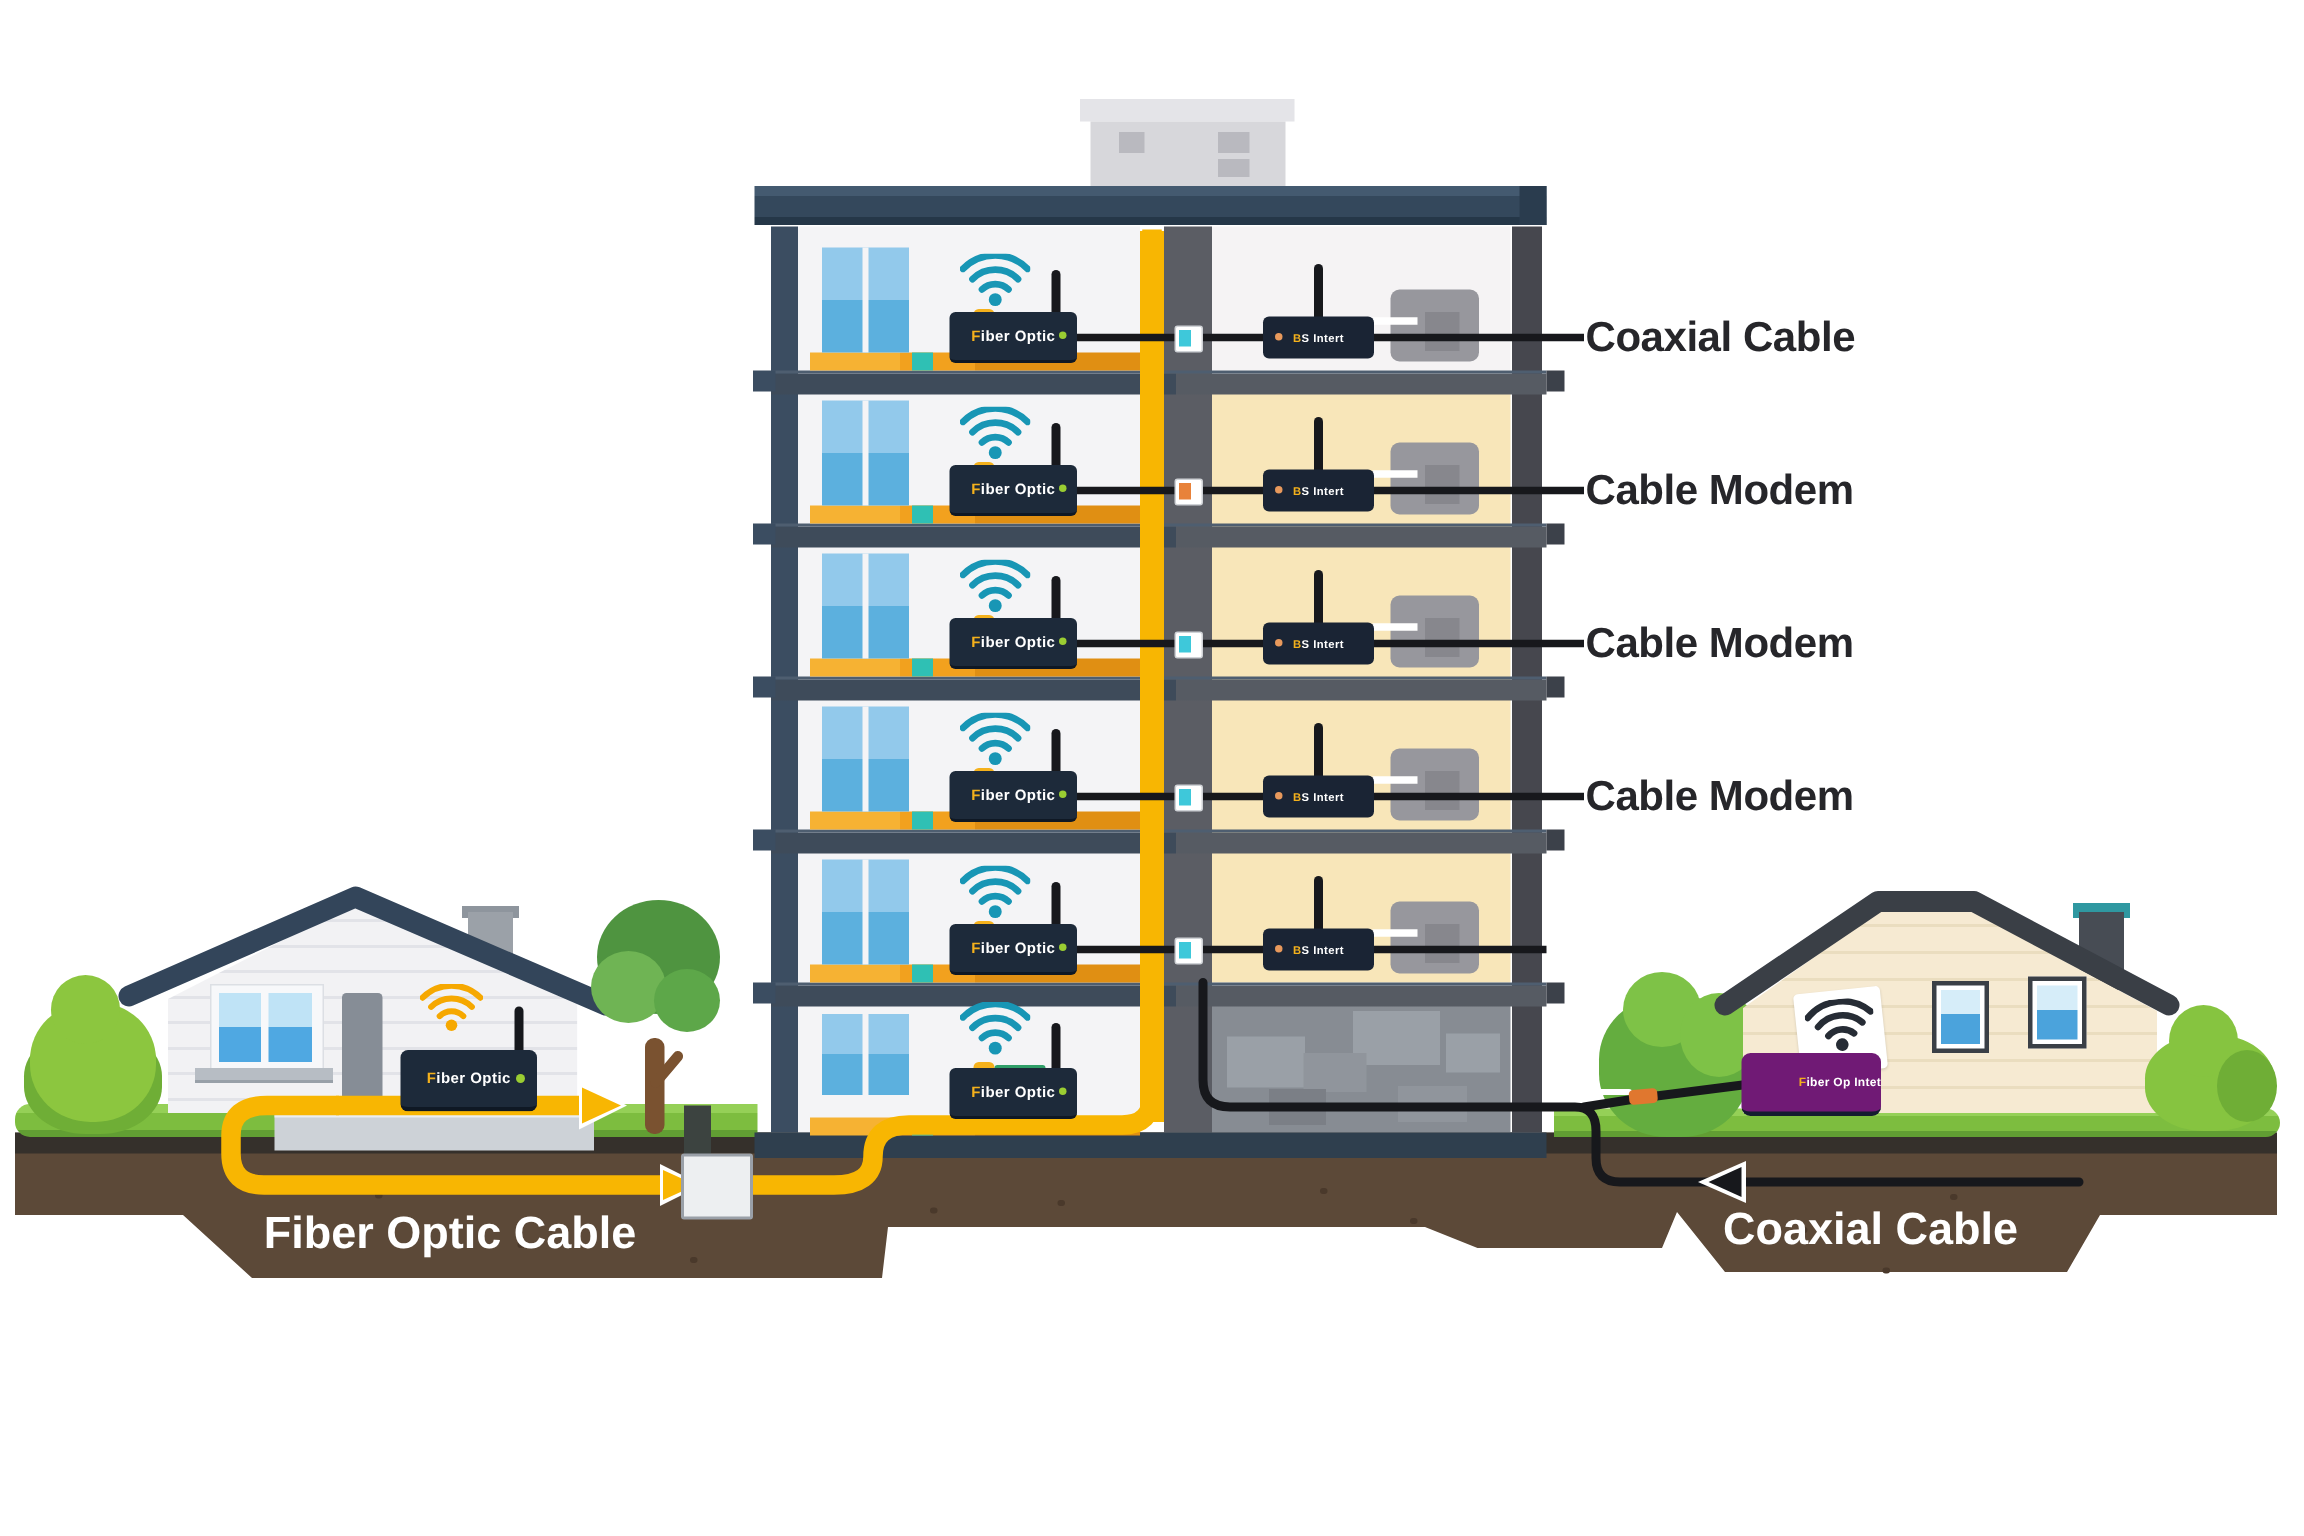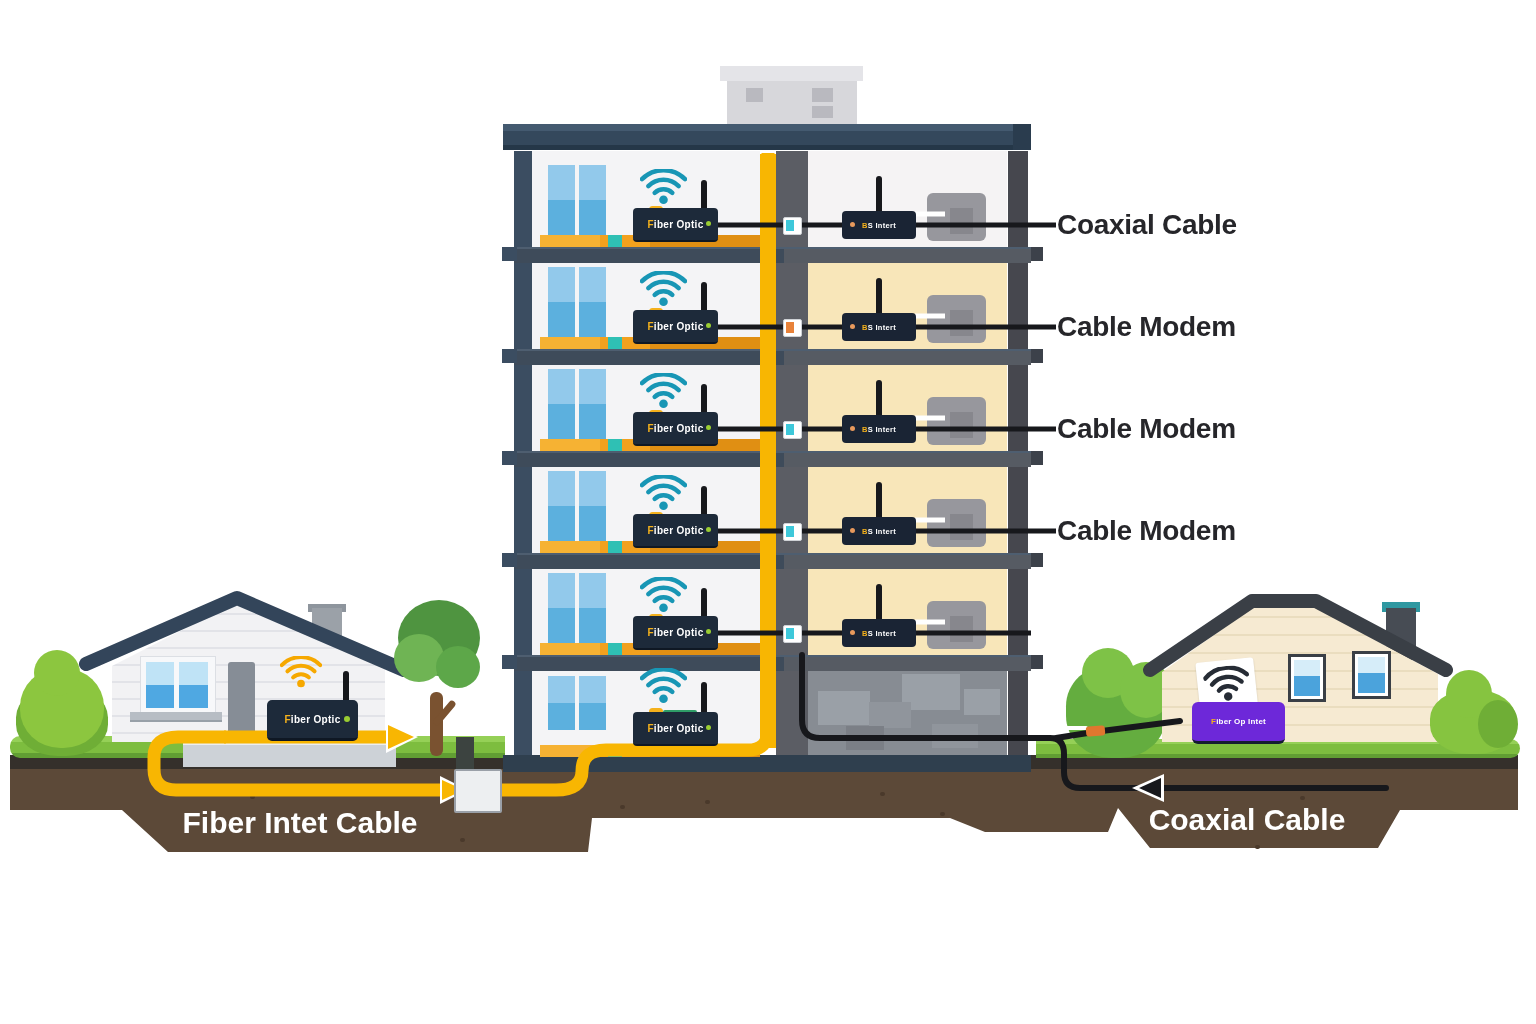"Fiber Op Intet" div.abs { background: #6d28d9 -> #701a75; justify-content: none -> flex-end; left: 1192px -> 1161px }
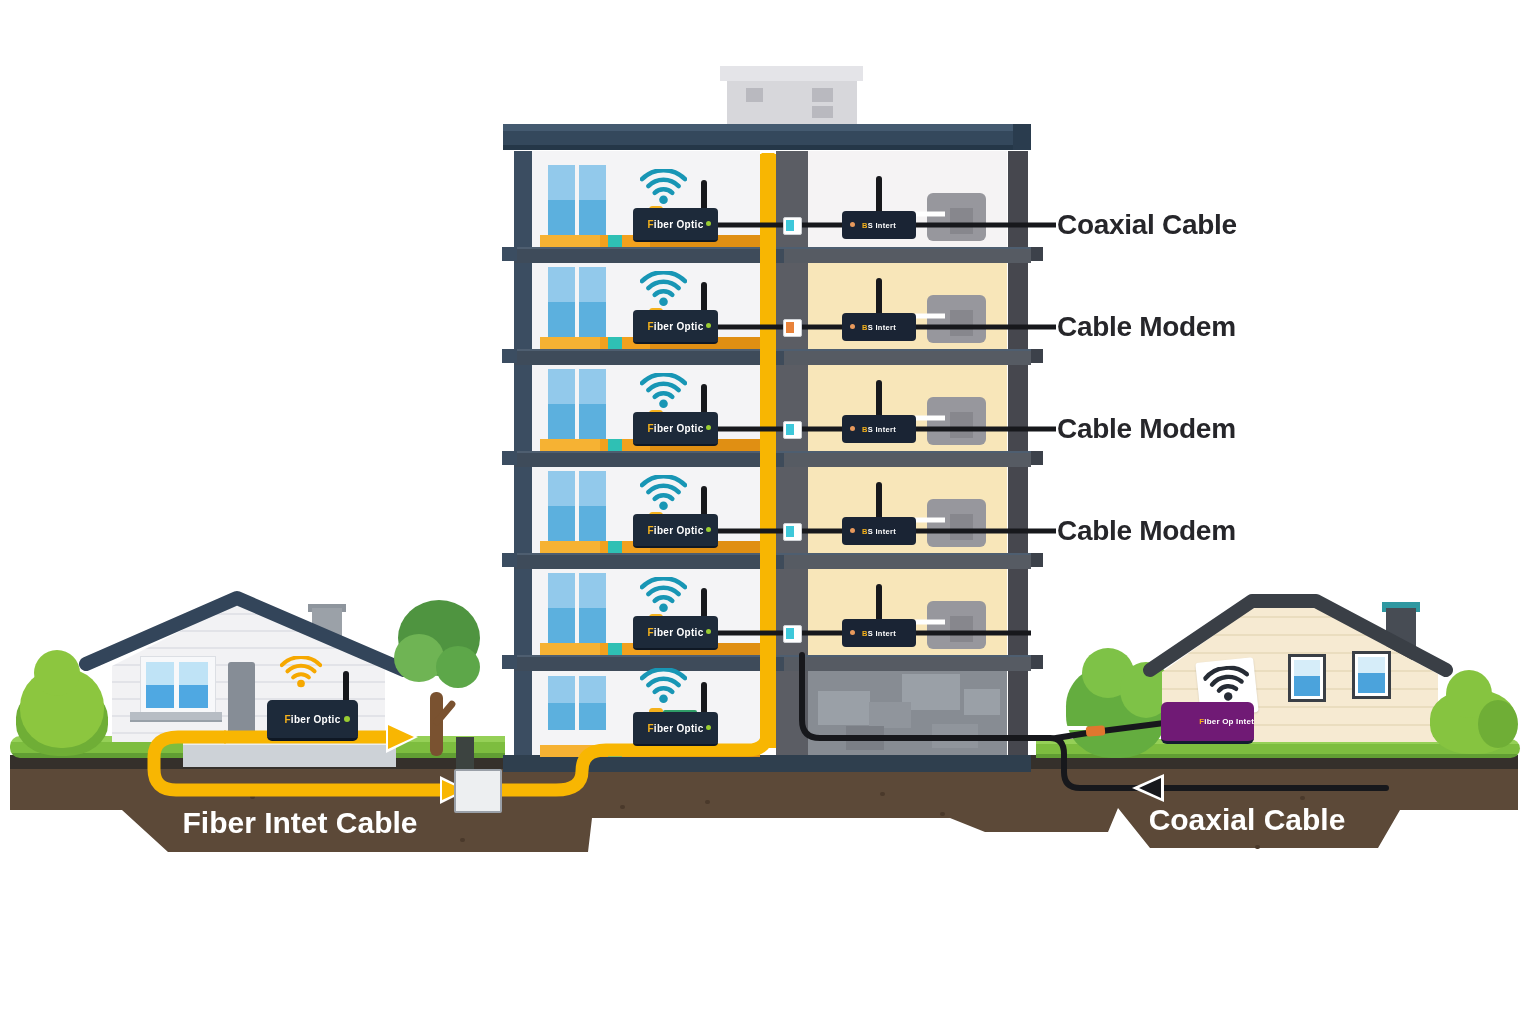"Fiber Intet Cable" div.abs { text: Intet -> Optic }
